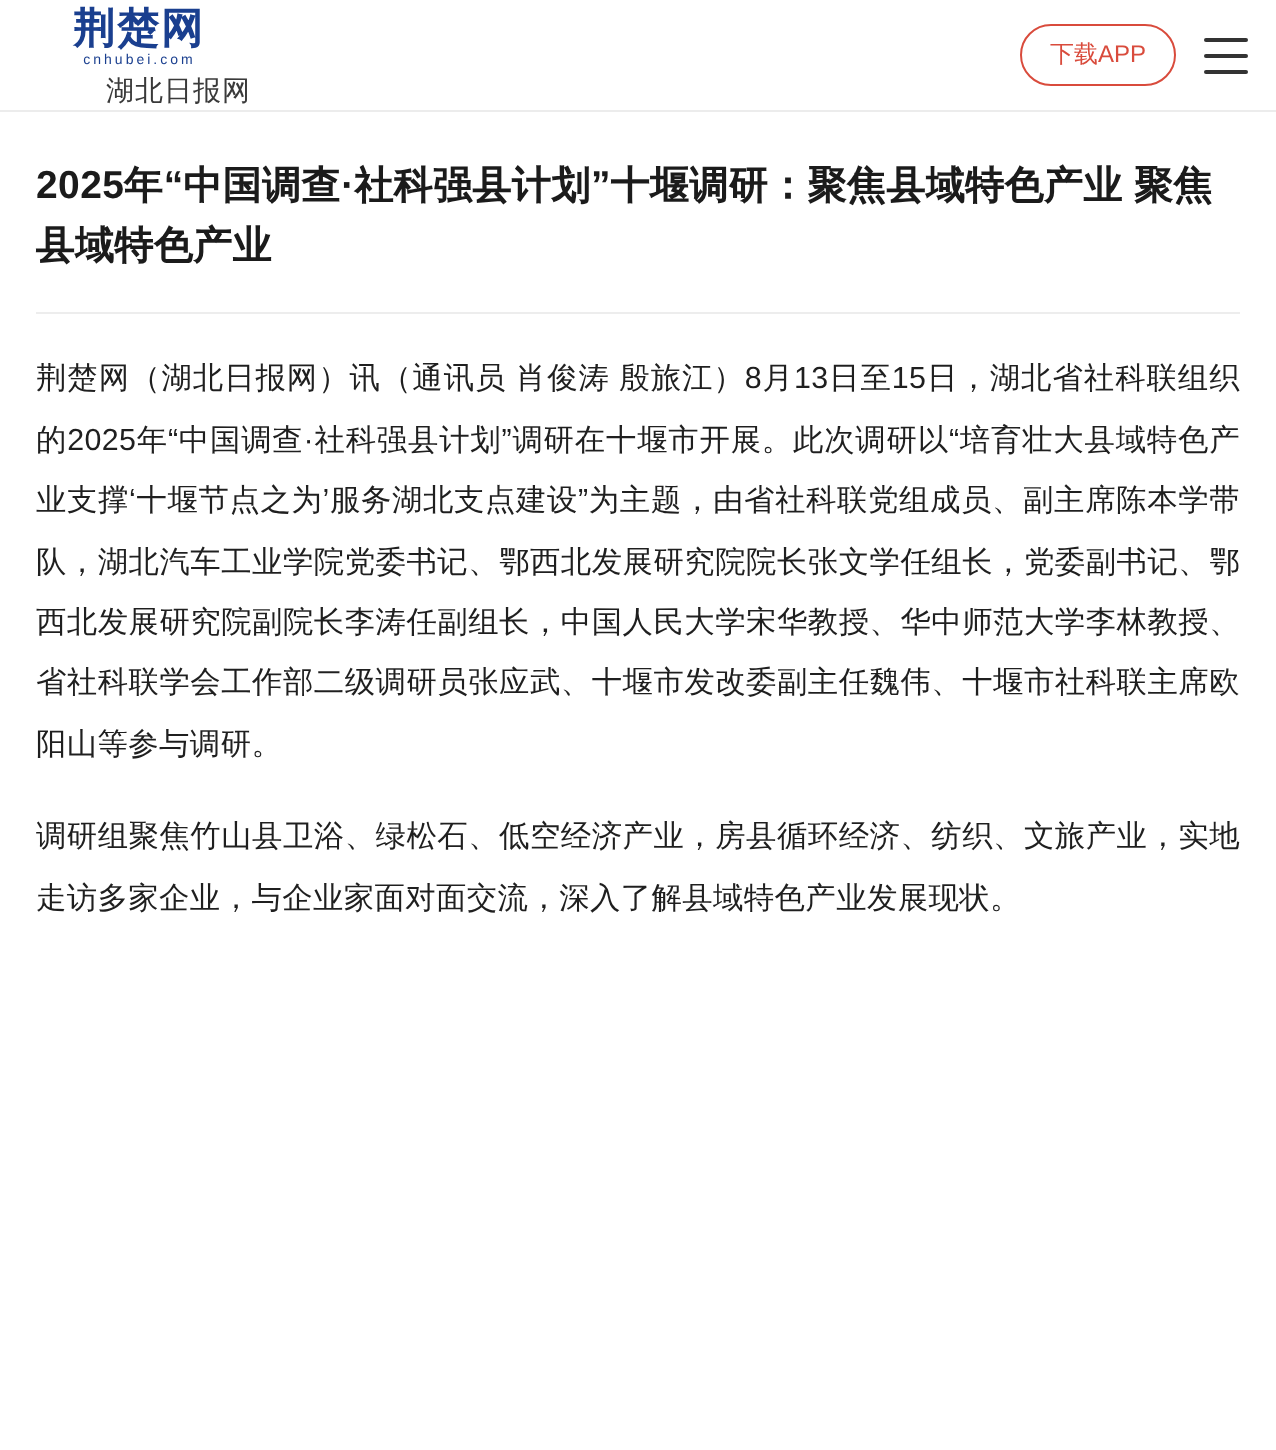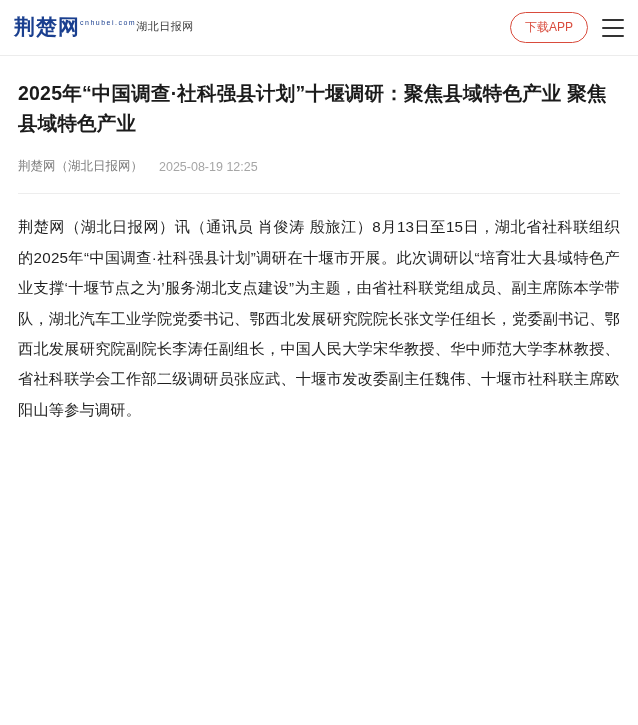"荆楚网" .logo { align-items: none -> center; flex-direction: none -> column }
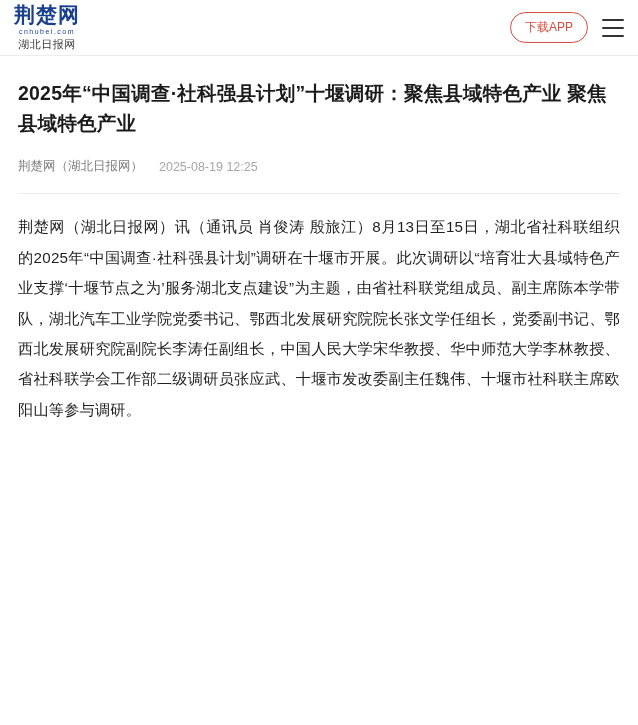"湖北日报网" .logo-sub { font-size: 11px -> 14px; margin-left: none -> 39px }
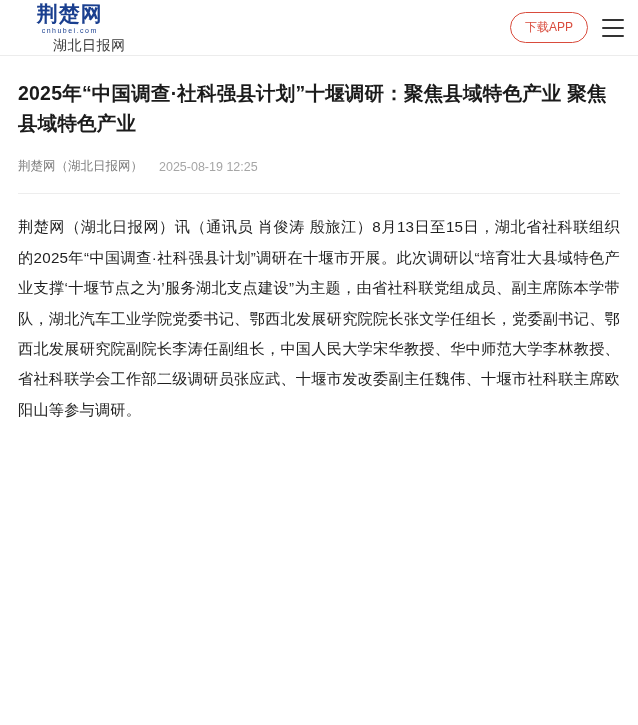"荆楚网（湖北日报网）" div.meta { html: <div> <span>荆楚网（湖北日报网）</span> <span>2025-08-19 12:25</span> </div> -> none }
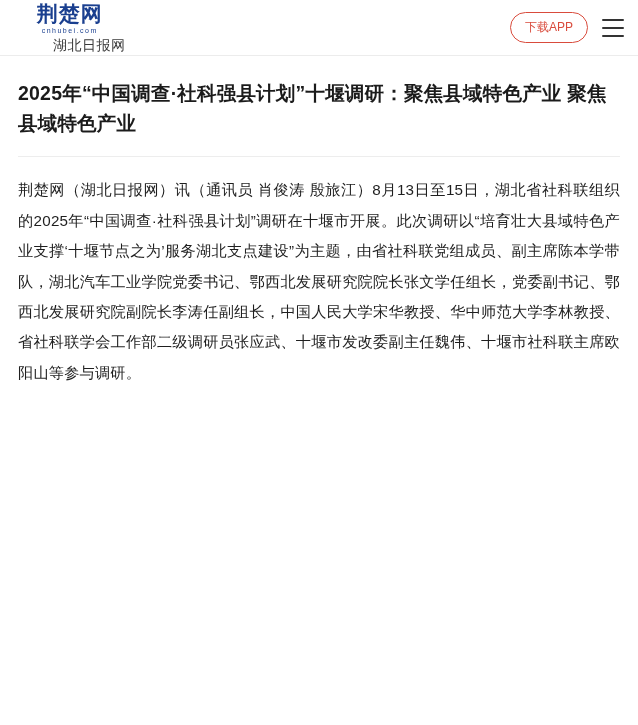"调研组聚焦竹山县卫浴、绿松石、低空经济产业，房县循环经济、纺织、文旅产业，实地走" p { html: none -> <p>调研组聚焦竹山县卫浴、绿松石、低空经济产业，房县循环经济、纺织、文旅产业，实地走访多家企业，与企业家面对面交流，深入了解县域特色产业发展现状。</p> }
